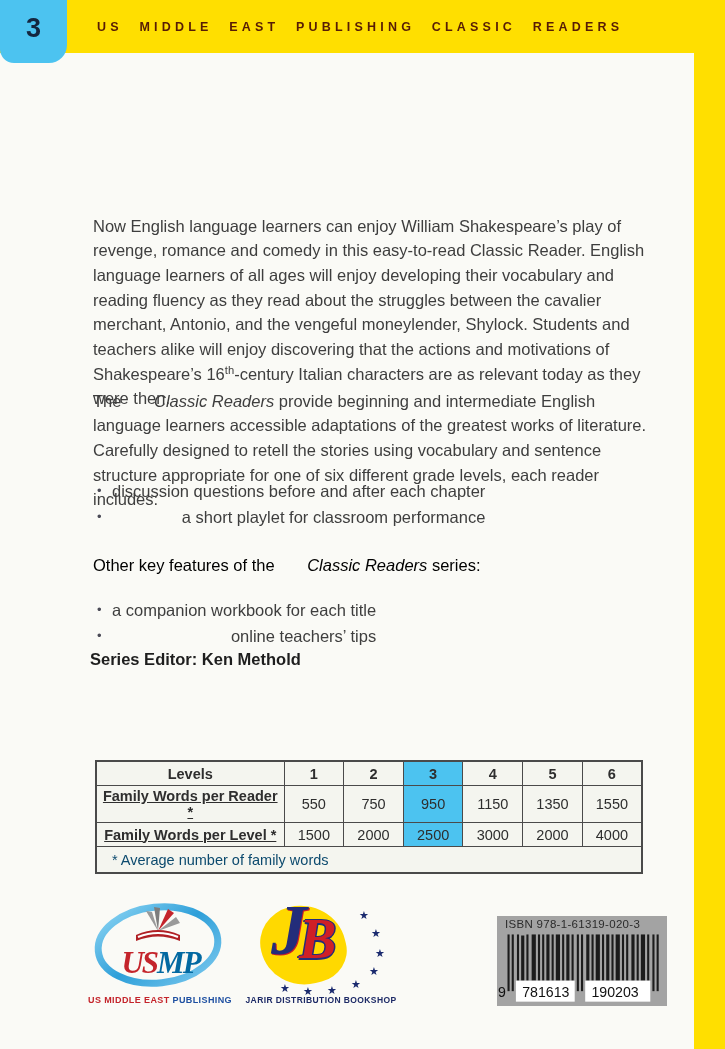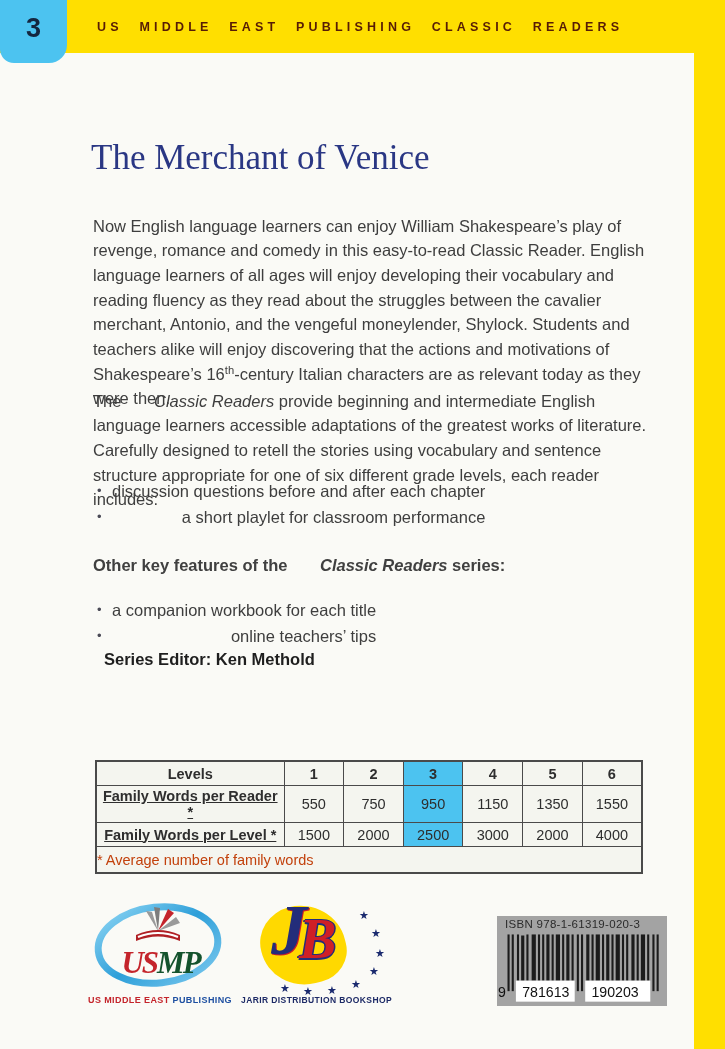"The Merchant of Venice" div.book-title { html: <div>The Merchant of Venice</div> -> none }
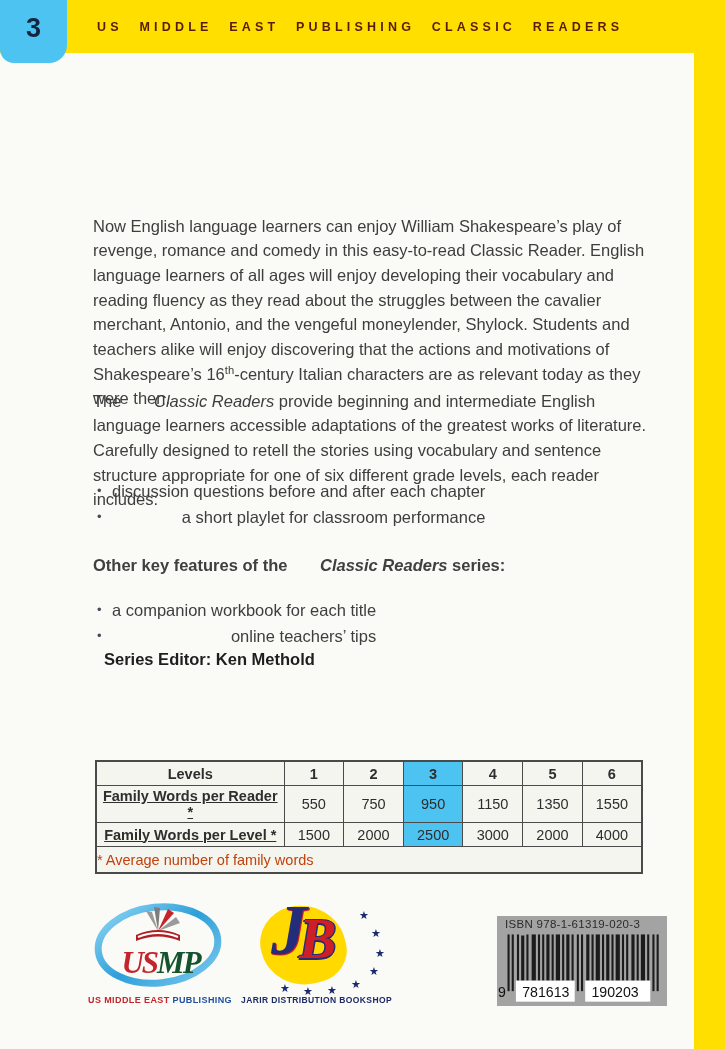"Other key features of the" .subhead { color: #404040 -> #000000; font-weight: bold -> normal }
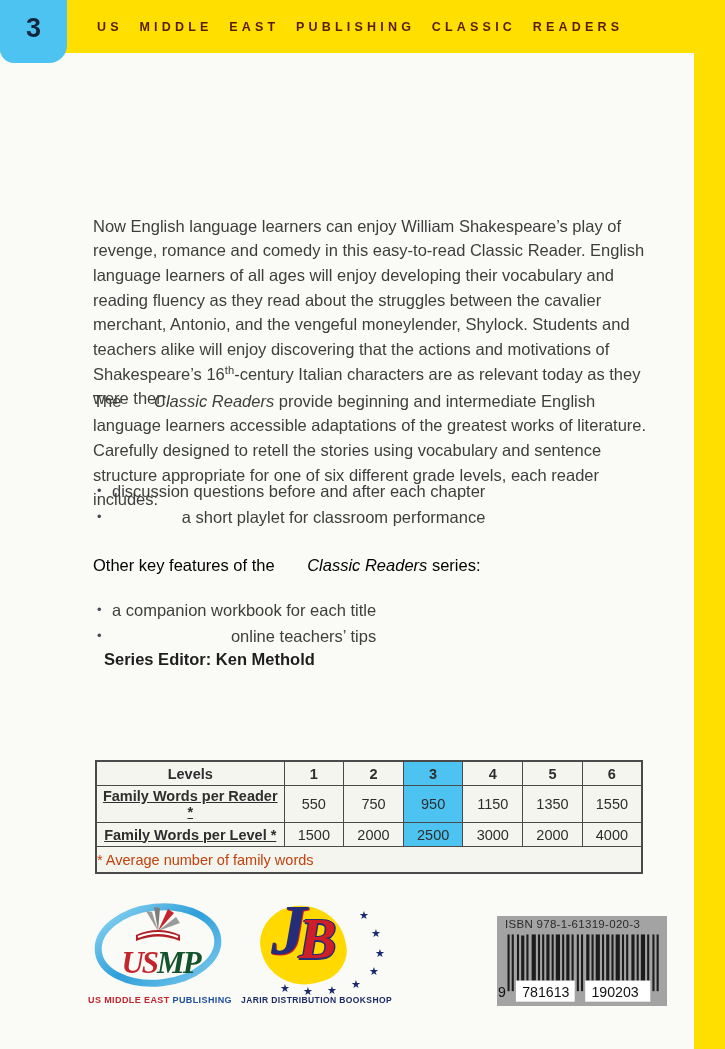"Series Editor: Ken Methold" .editor { left: 104px -> 90px }
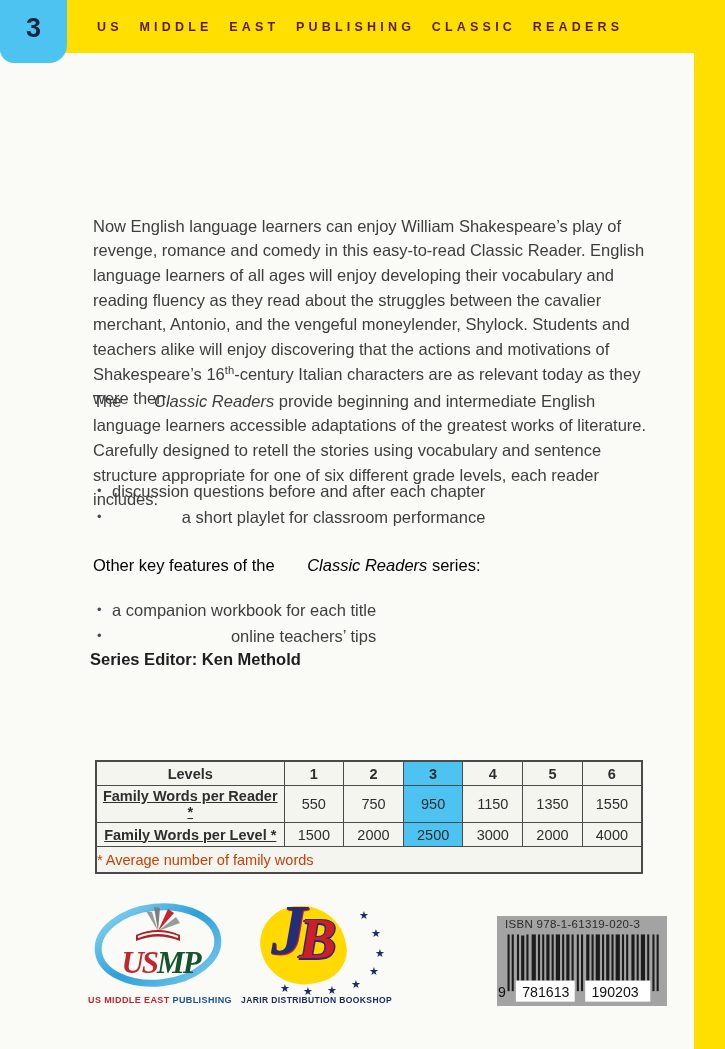"* Average number of family" table.levels tr.note-row td { color: #c2410c -> #0c4a6e; padding-left: 0 -> 15px }
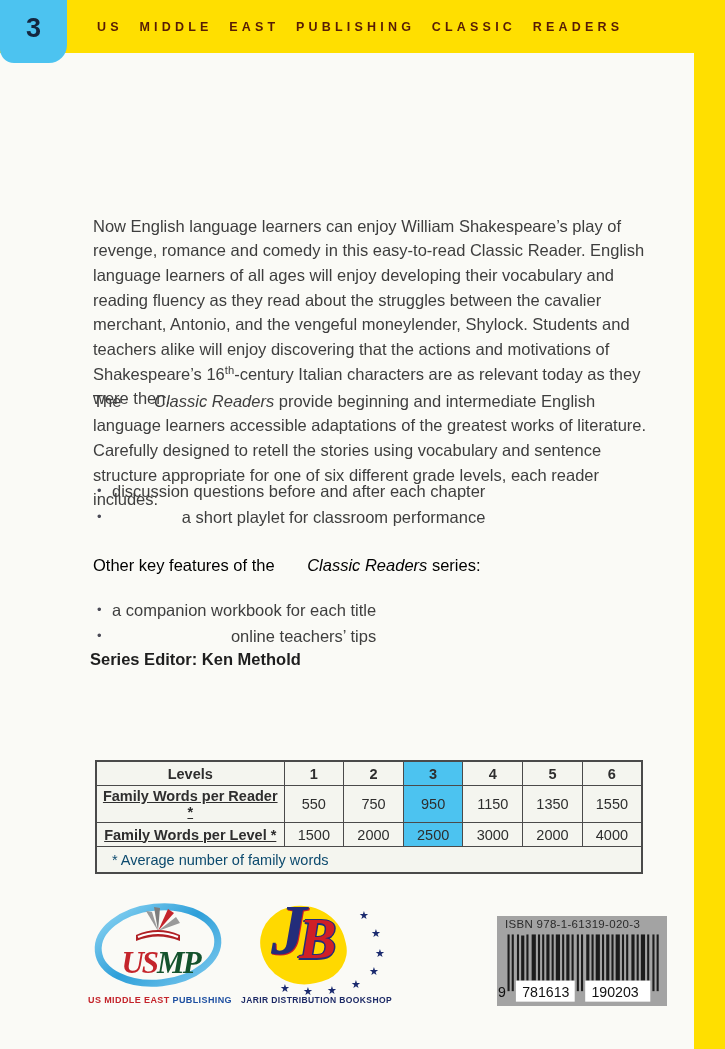"MP" .usmp .acronym .mp { color: #14532d -> #0369a1 }
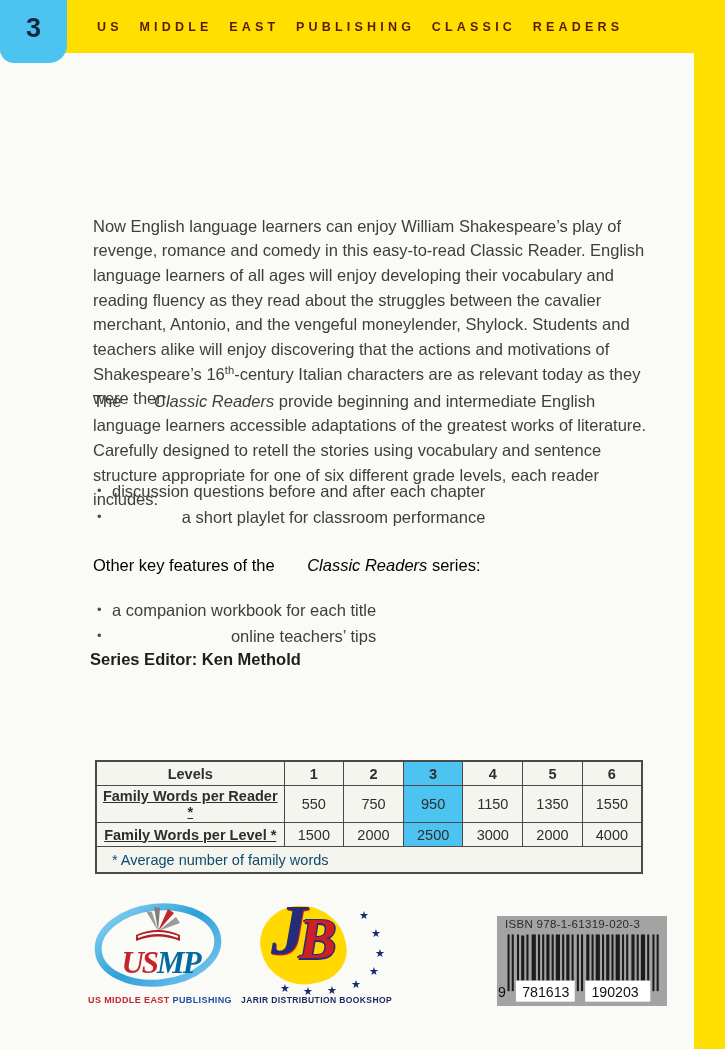"JARIR DISTRIBUTION BOOKSHOP" .jarir .caption { text-align: none -> center }
